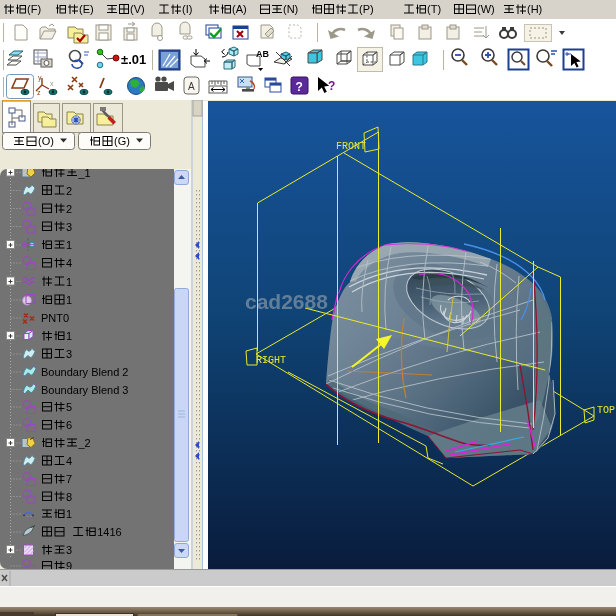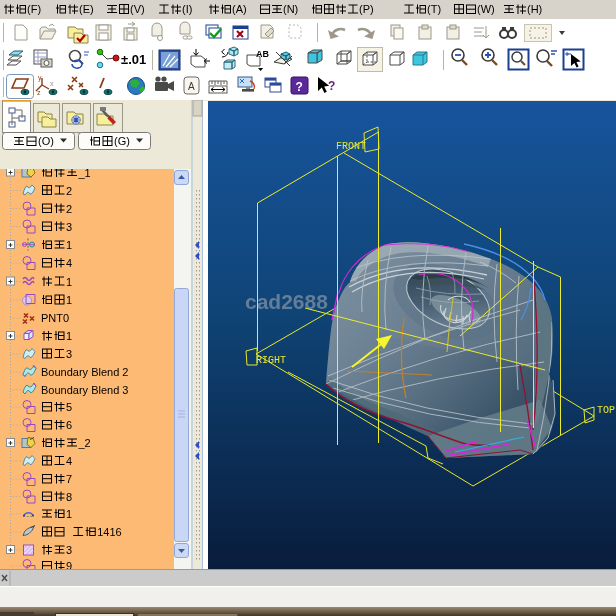"_1" #tree { background: #fdba74 -> #737373; border-radius: none -> 7px }
